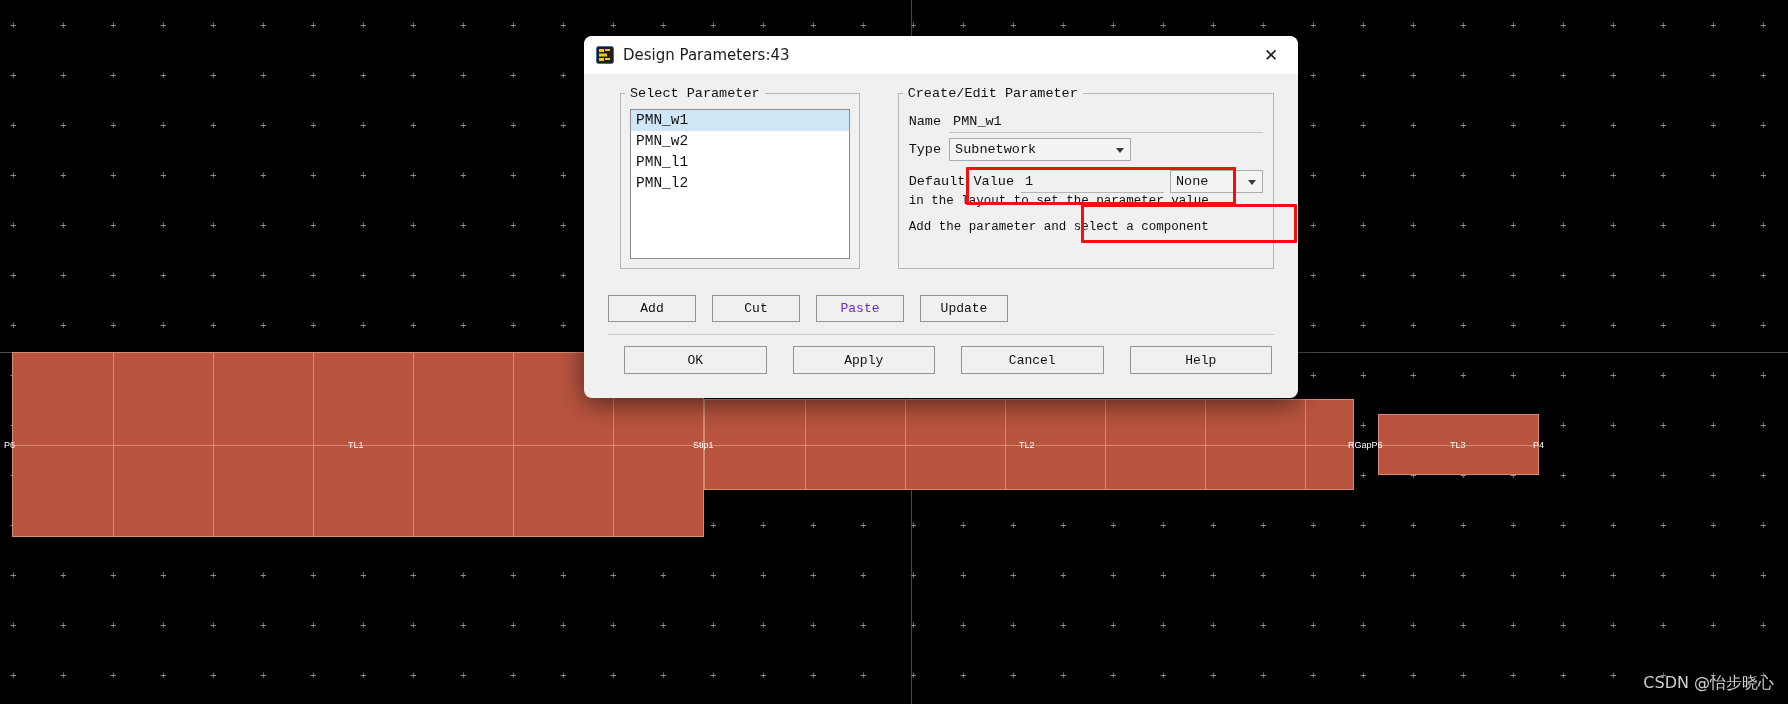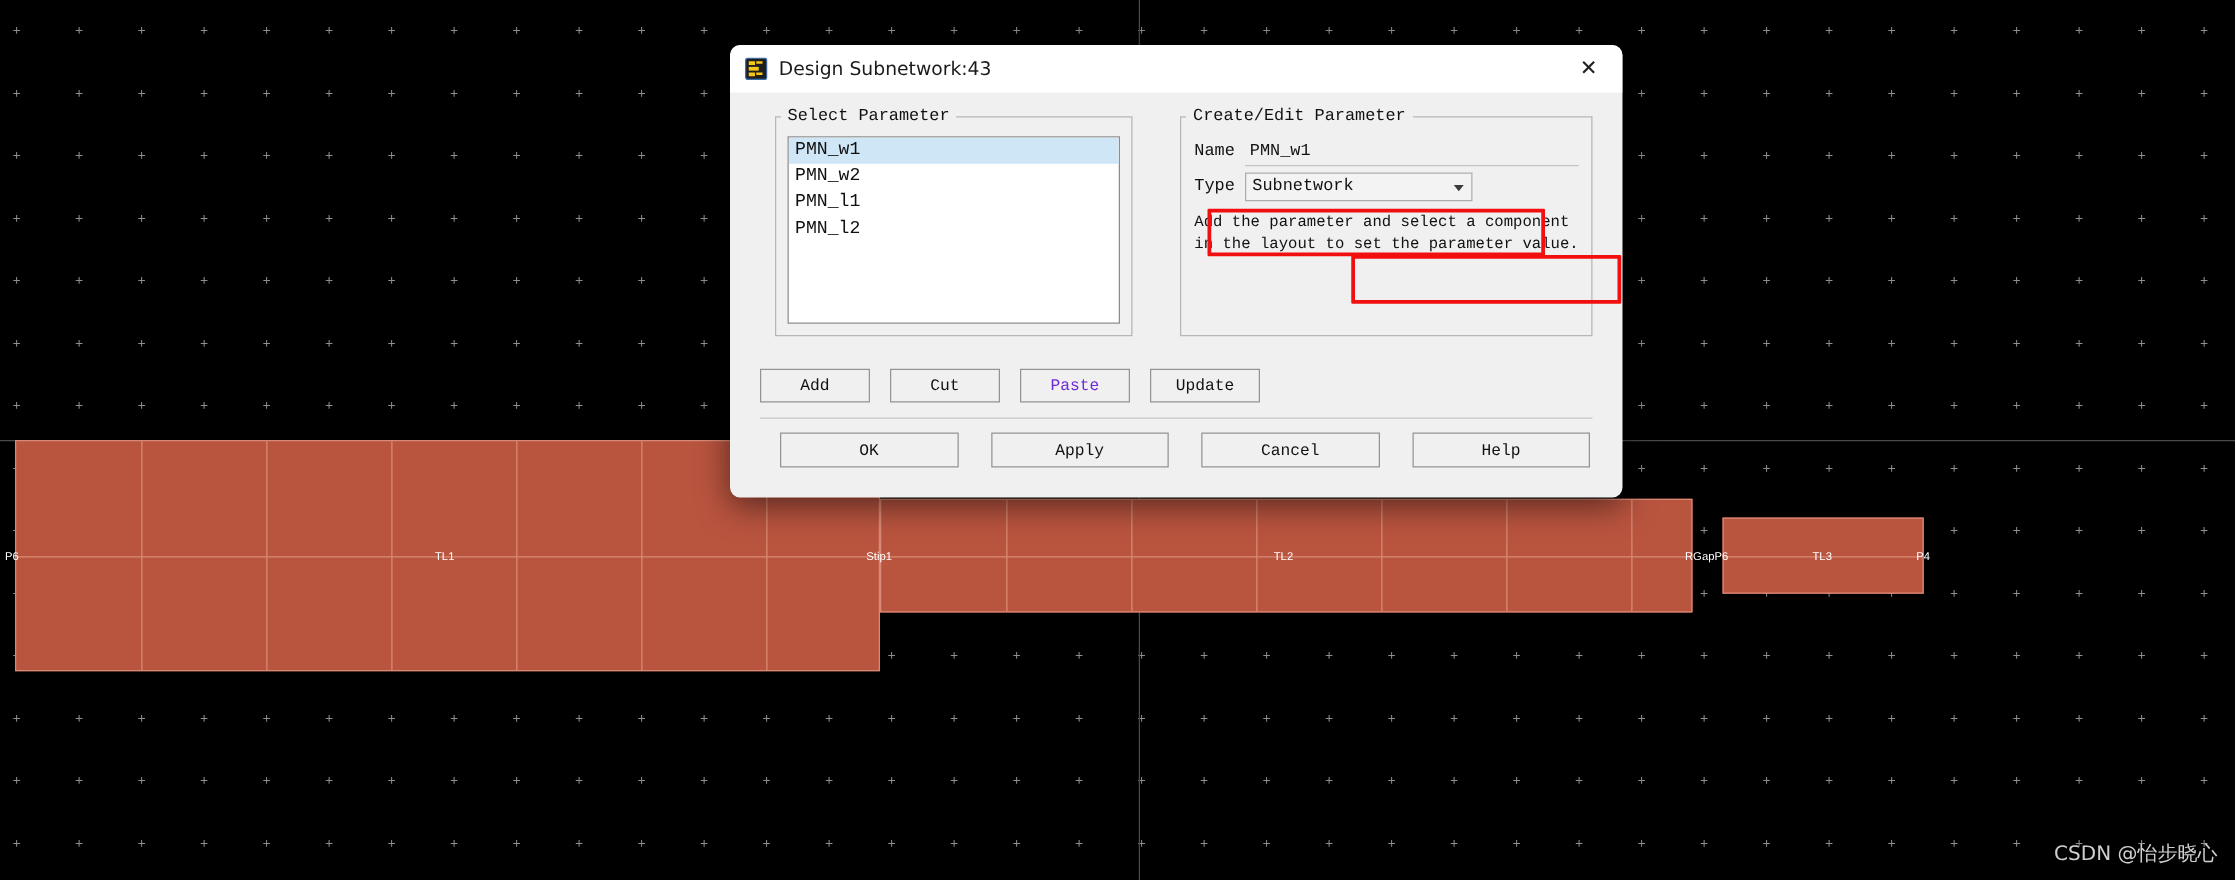"Design Subnetwork:43" span.title-text { text: Subnetwork:43 -> Parameters:43 }
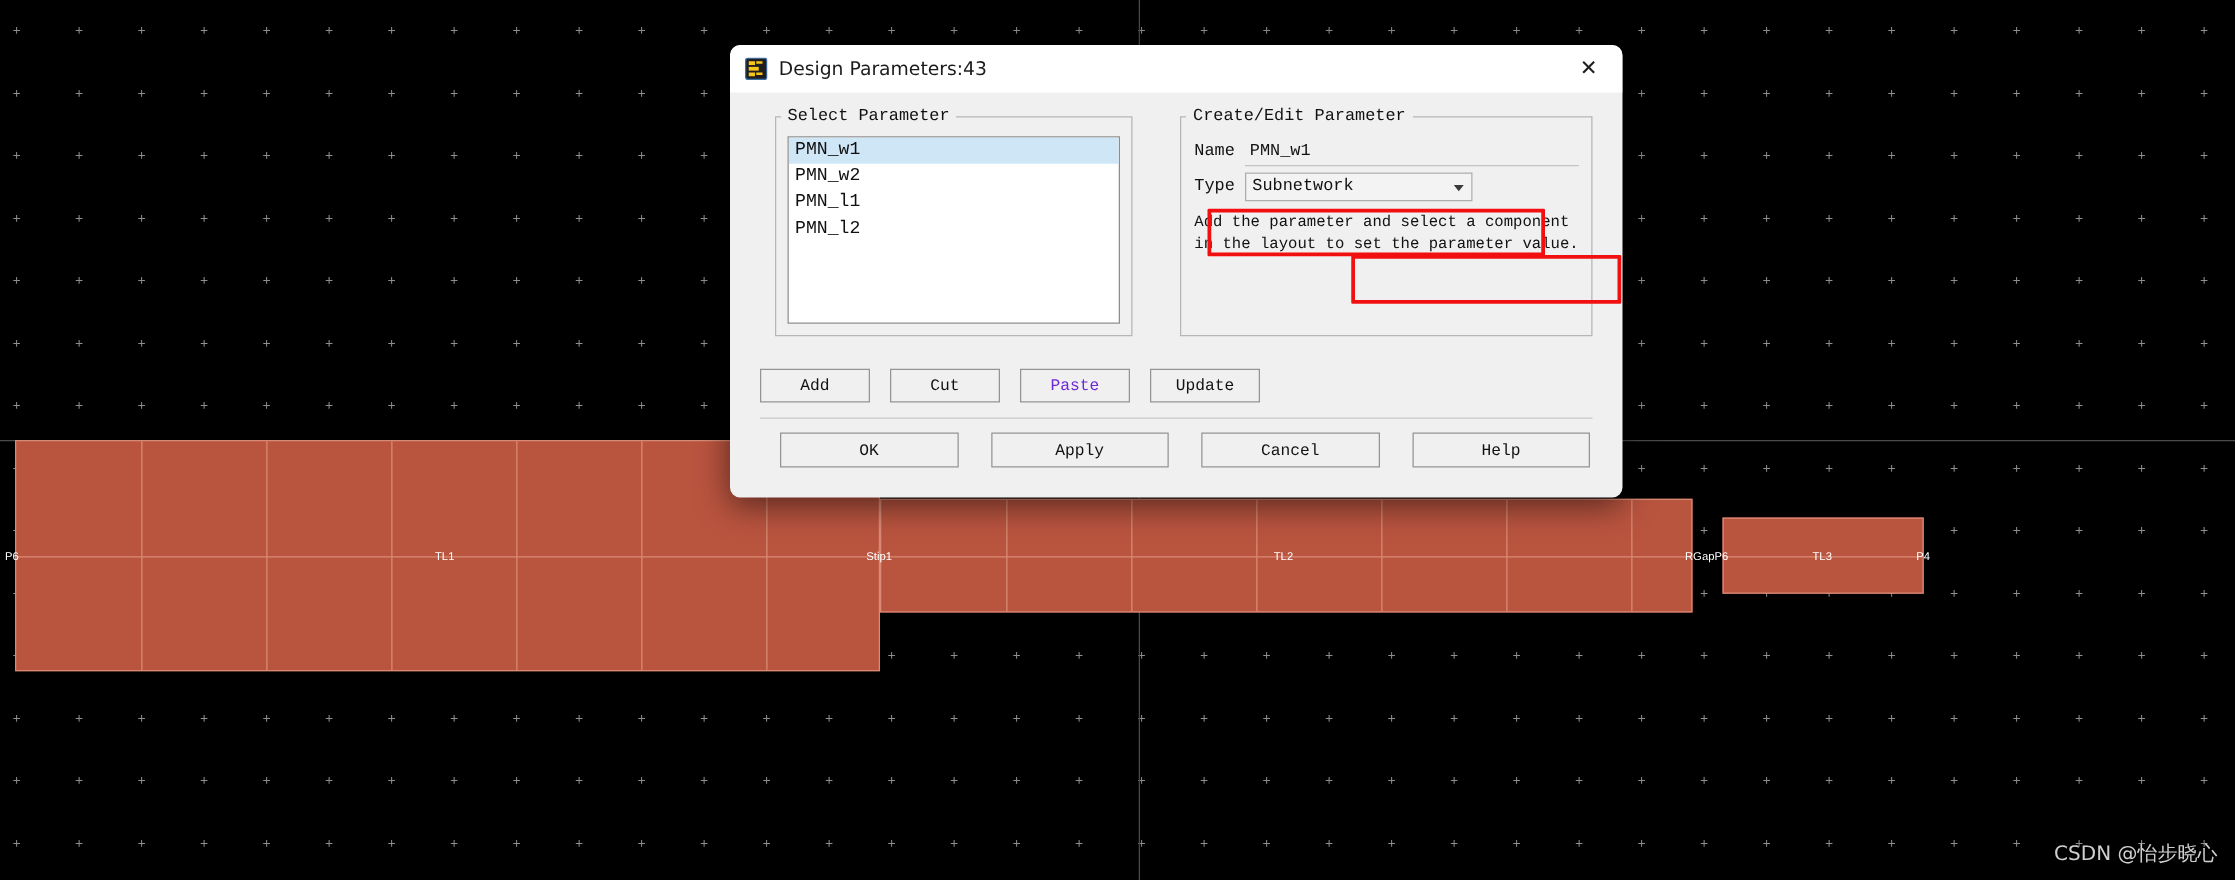"Default Value" div.dv-row { html: none -> <div> <span>Default Value</span> <input> <span> <span>None</span> <i></i> </span> </div> }
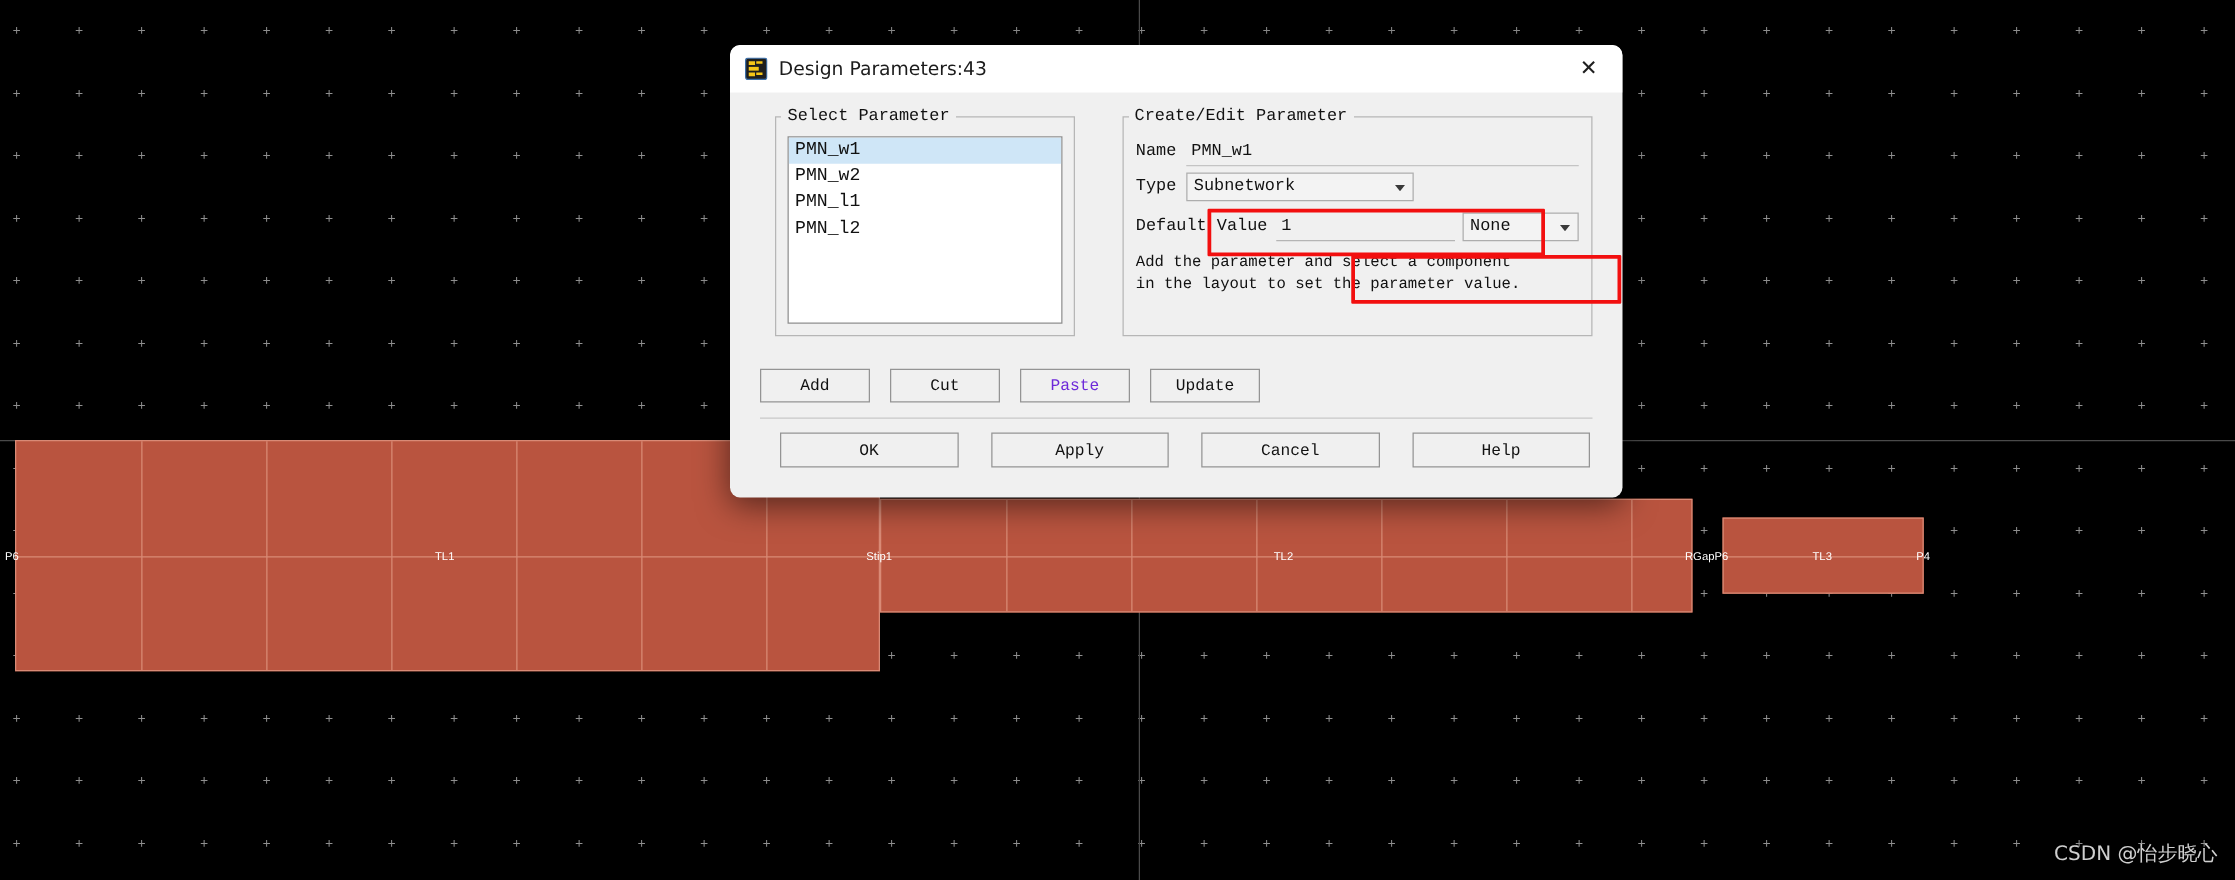"Add the parameter and select" div.help-text { order: before "in the layout to set" -> after "in the layout to set" }
